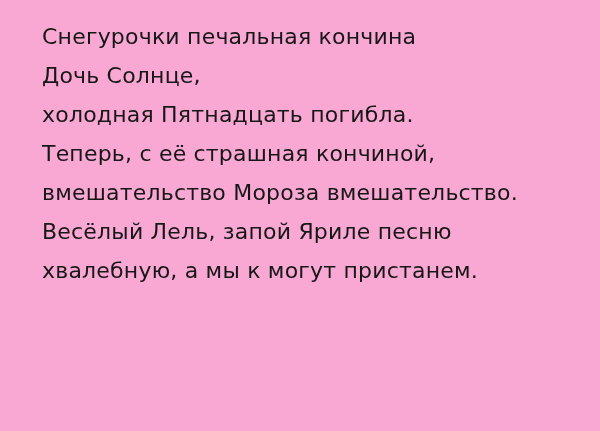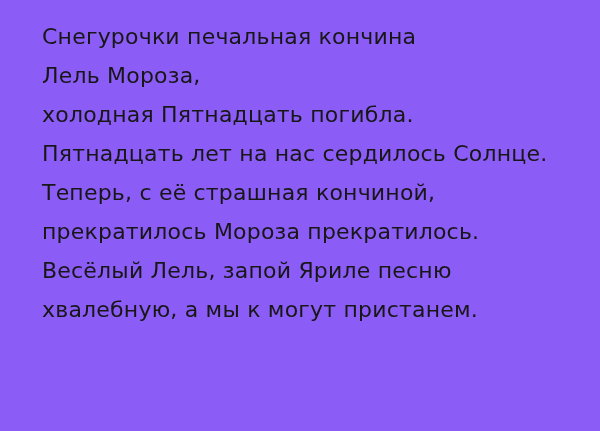"Снегурочки печальная кончина" .page { background: #8b5cf6 -> #f9a8d4 }
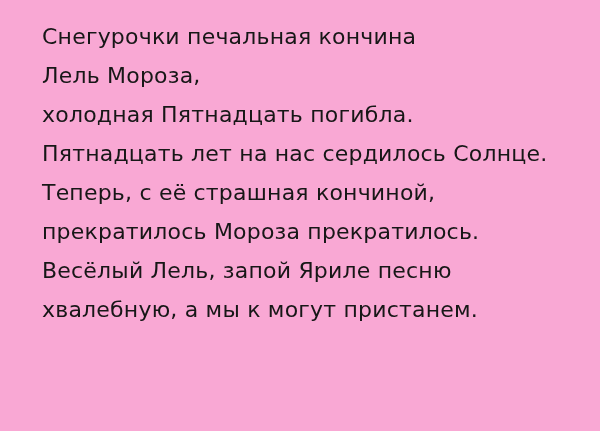"Лель Мороза," div.line { text: Лель Мороза -> Дочь Солнце }
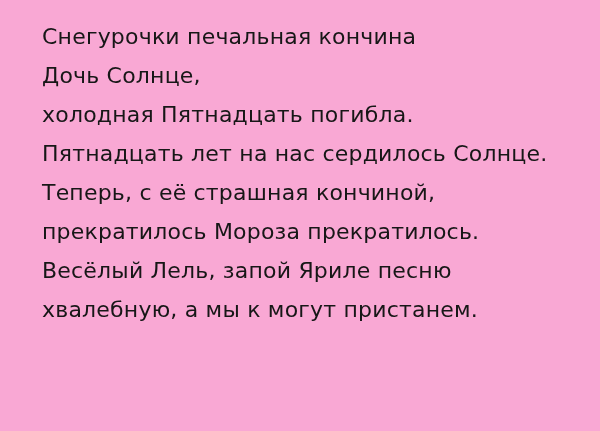"Пятнадцать лет на нас сердилось" div.line { html: <div>Пятнадцать лет на нас сердилось Солнце.</div> -> none }
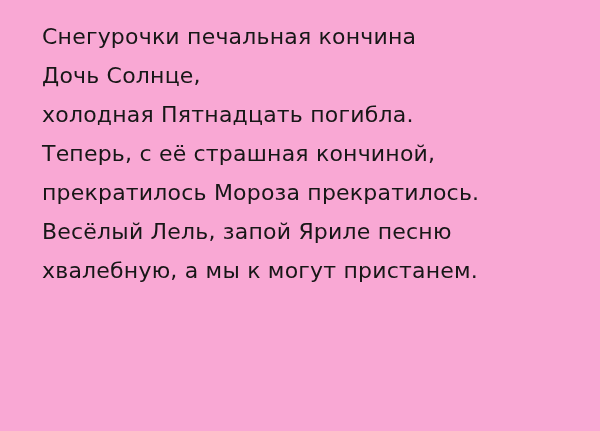"прекратилось Мороза прекратилось." div.line { text: прекратилось Мороза прекратилось -> вмешательство Мороза вмешательство }
